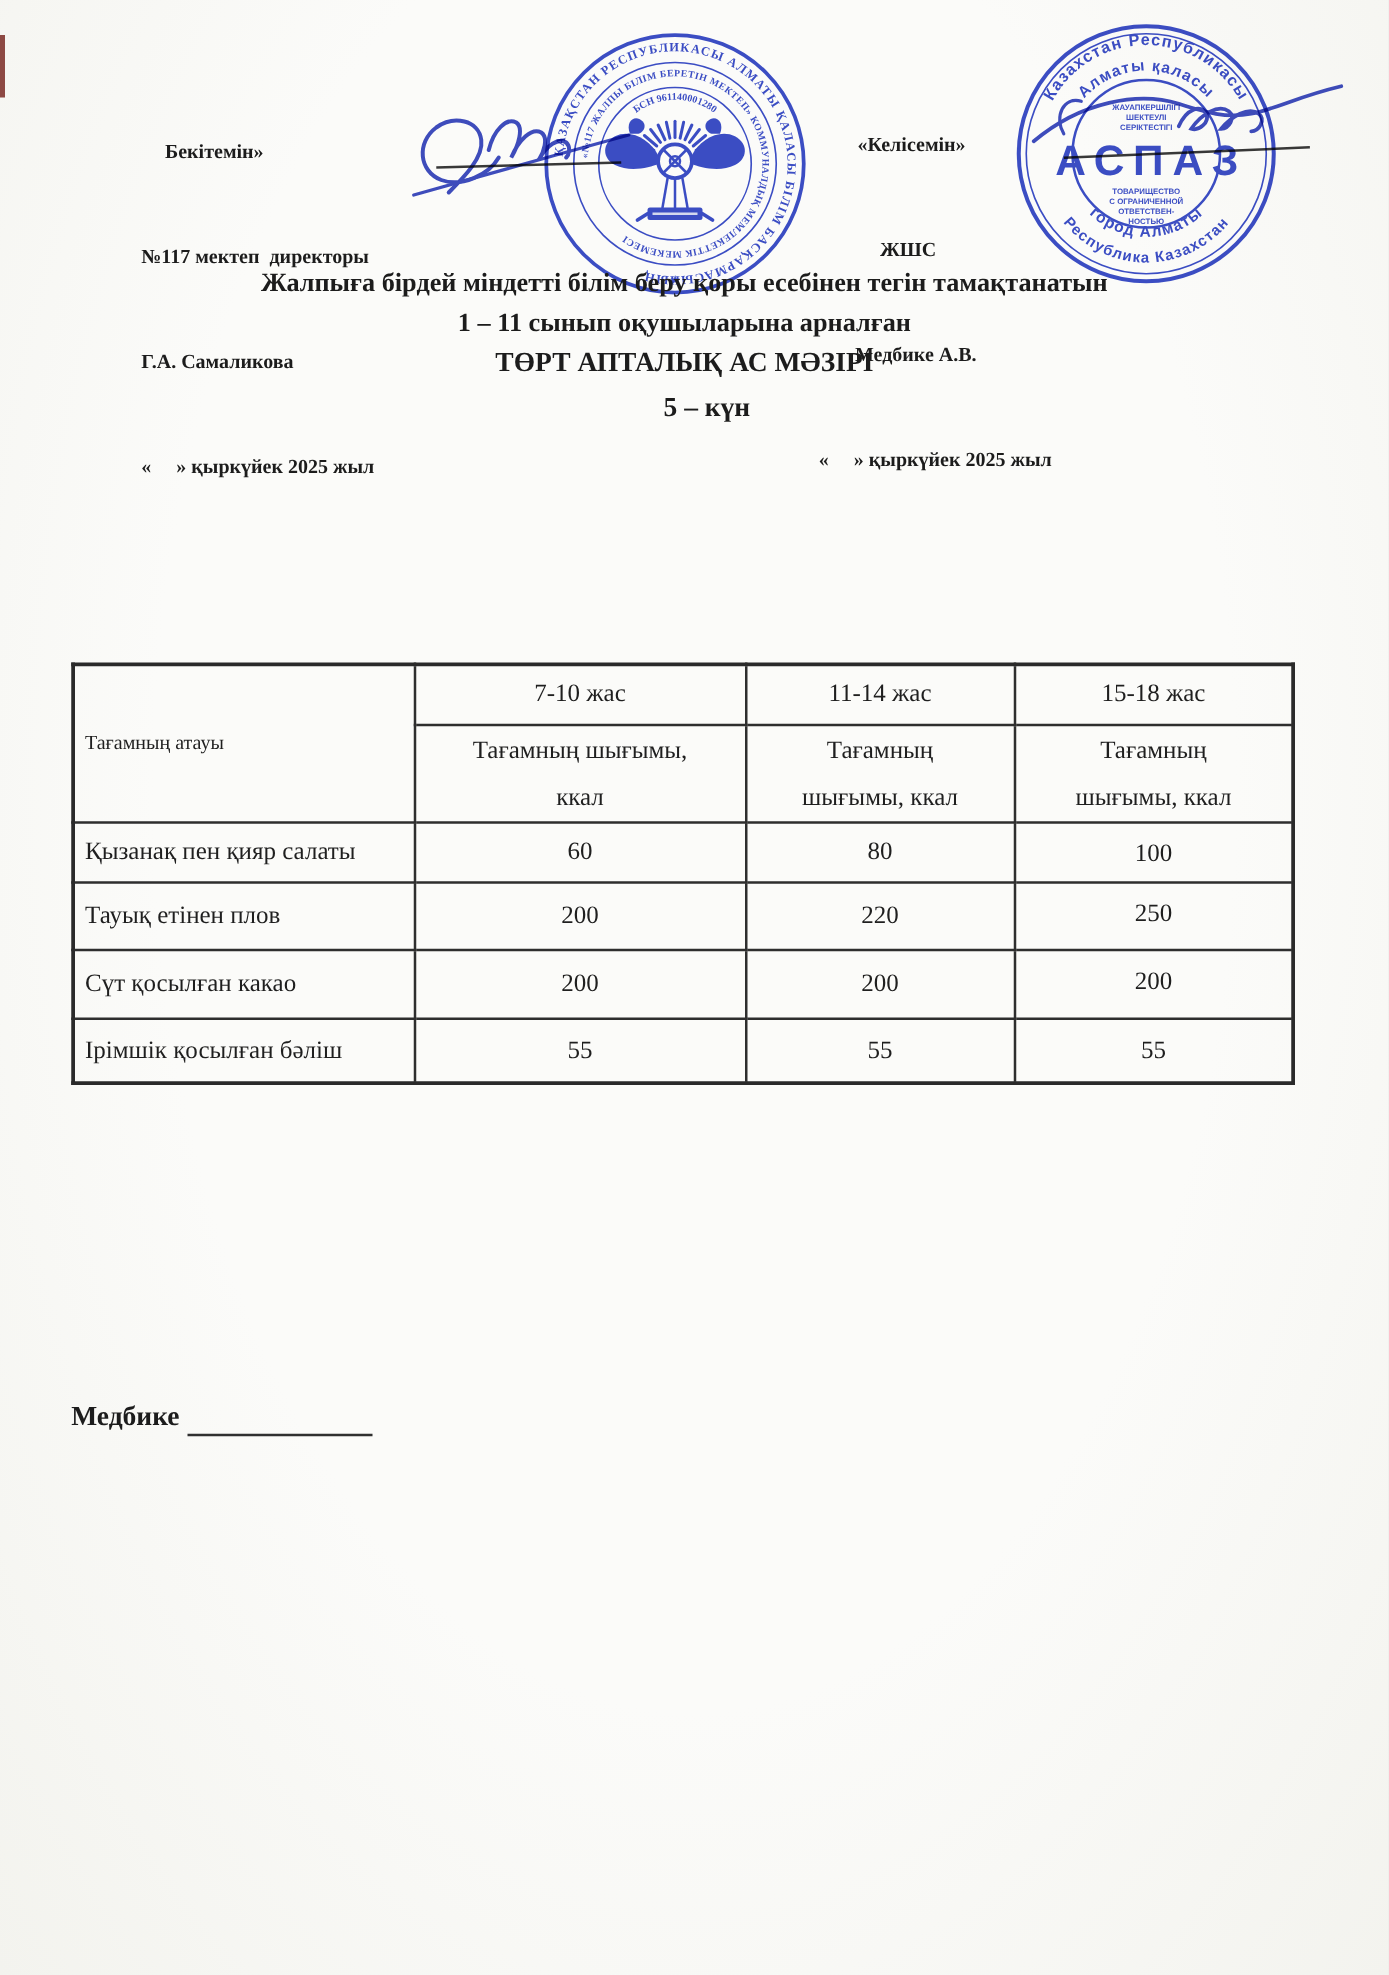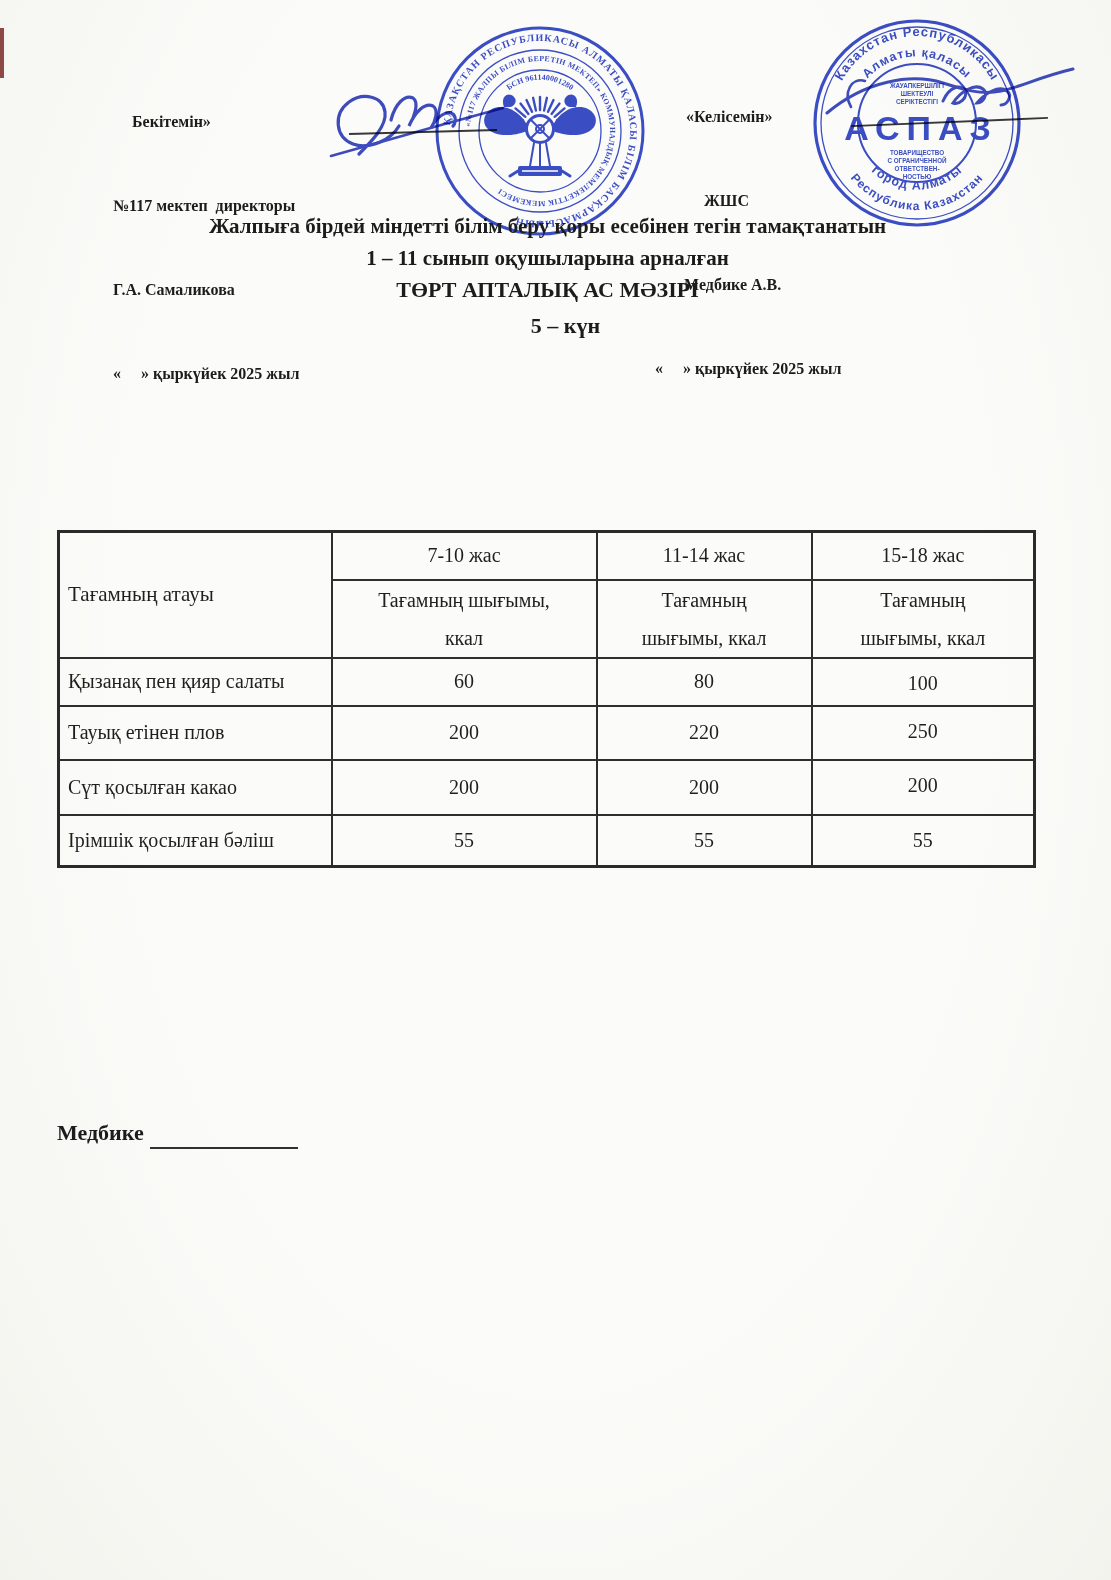"Тағамның атауы" th.name-hdr { font-size: 21px -> 16px }
